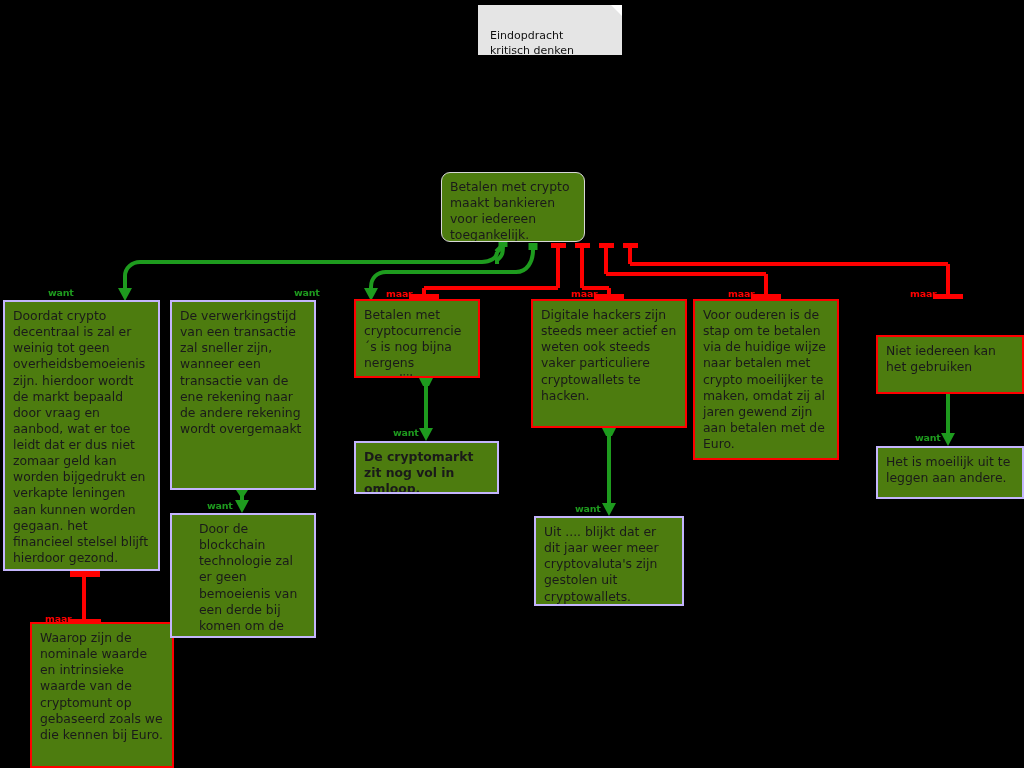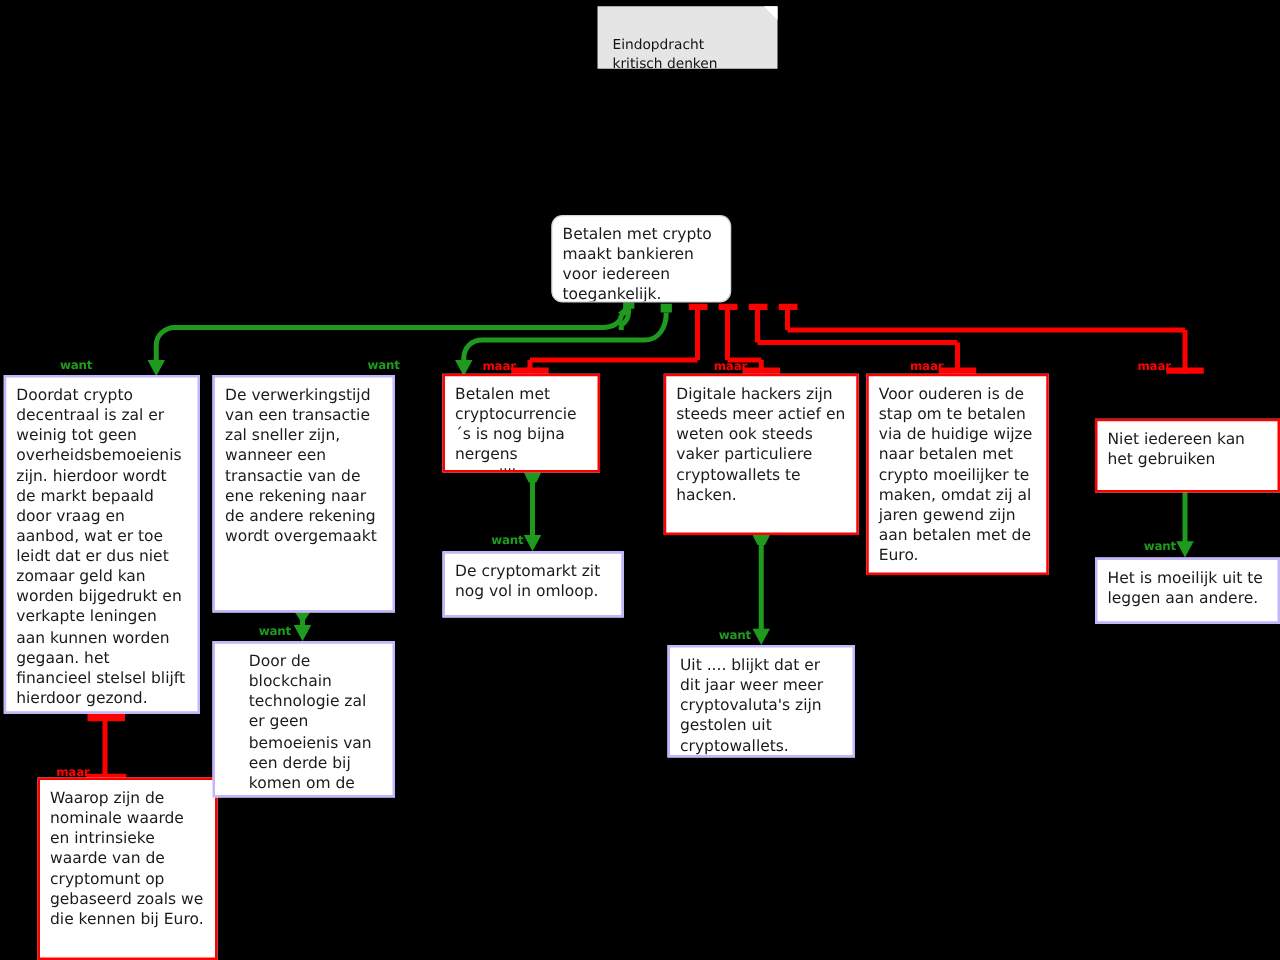"Betalen met crypto maakt bankieren" .box { background: #ffffff -> #4d7c0f }
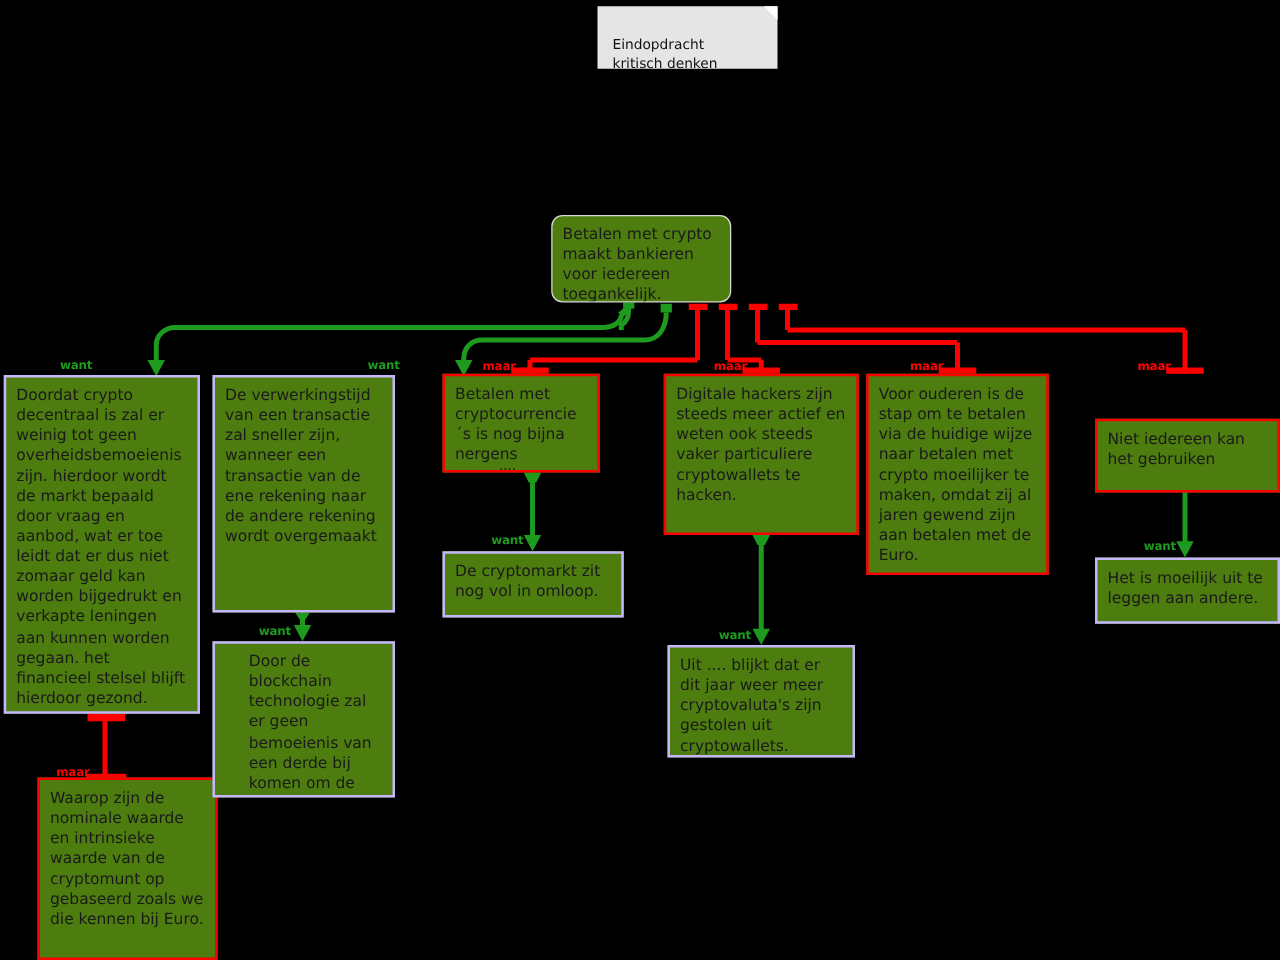"De cryptomarkt zit nog vol" div.box { font-weight: none -> bold }
